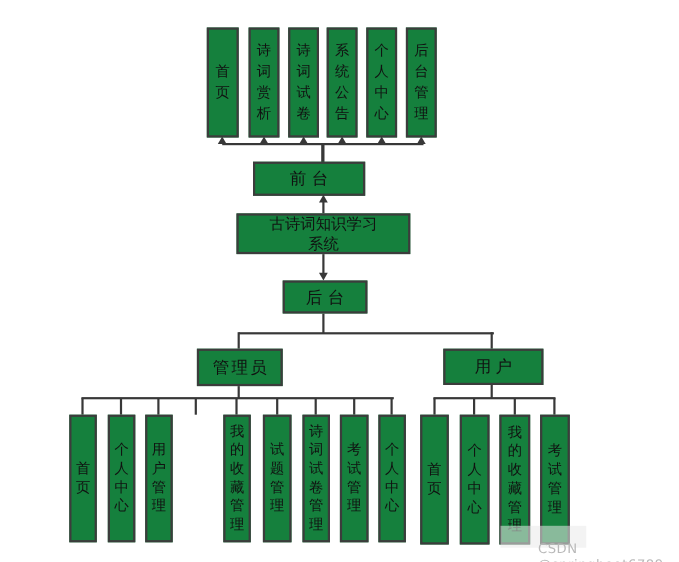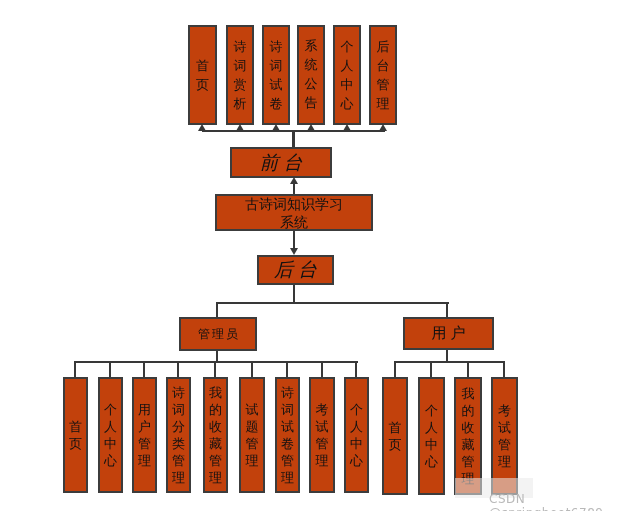"诗词赏析" .box { background: #c2410c -> #15803d }
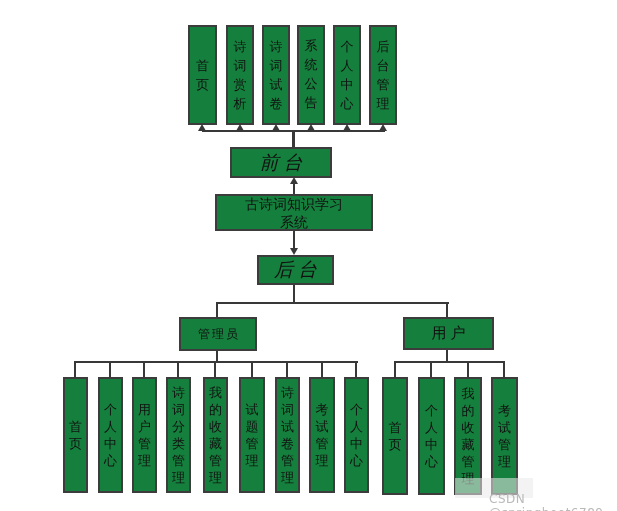"前台" .hbox { font-size: 19px -> 15px; font-style: italic -> none }
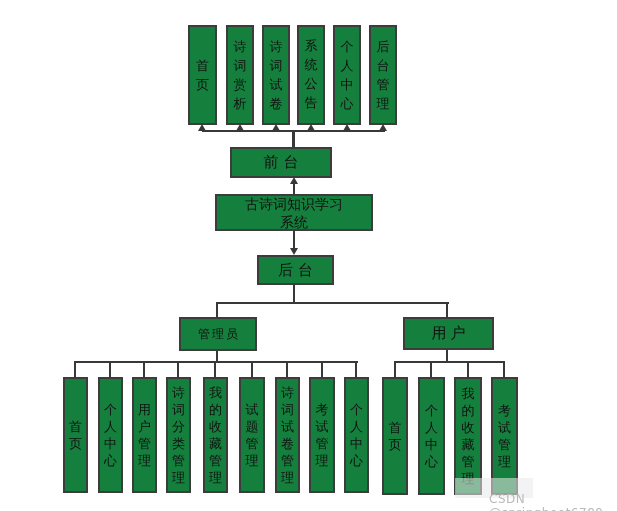"管理员" div.box { font-size: 12px -> 15px }
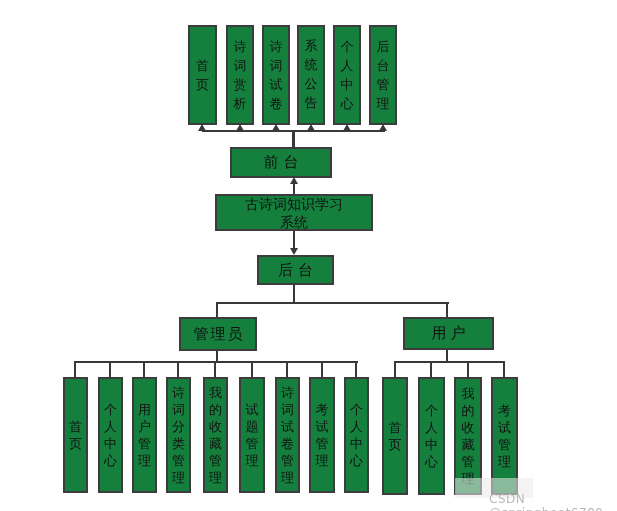"诗词分类管理" div.box { html: <div> <span>诗词分类管理</span> </div> -> none }
